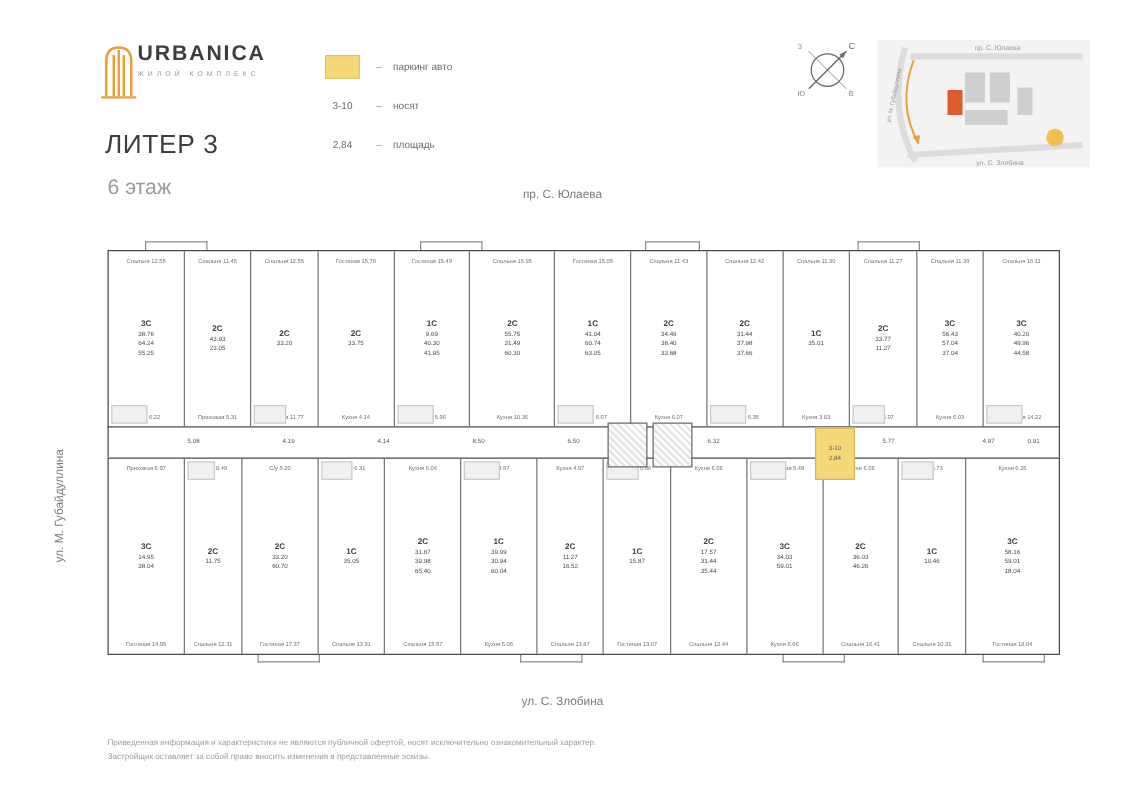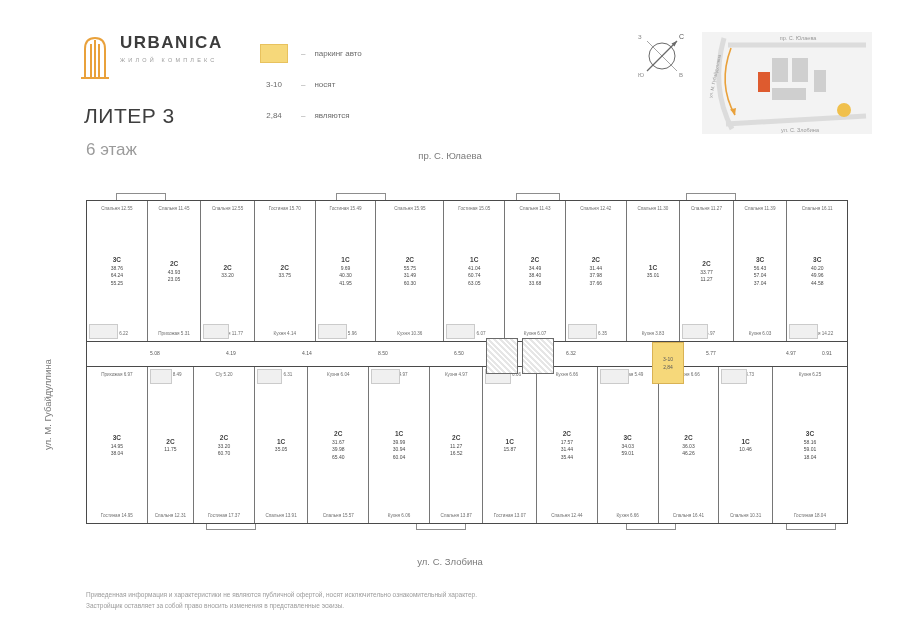"URBANICA" .logo { gap: 10px -> none }
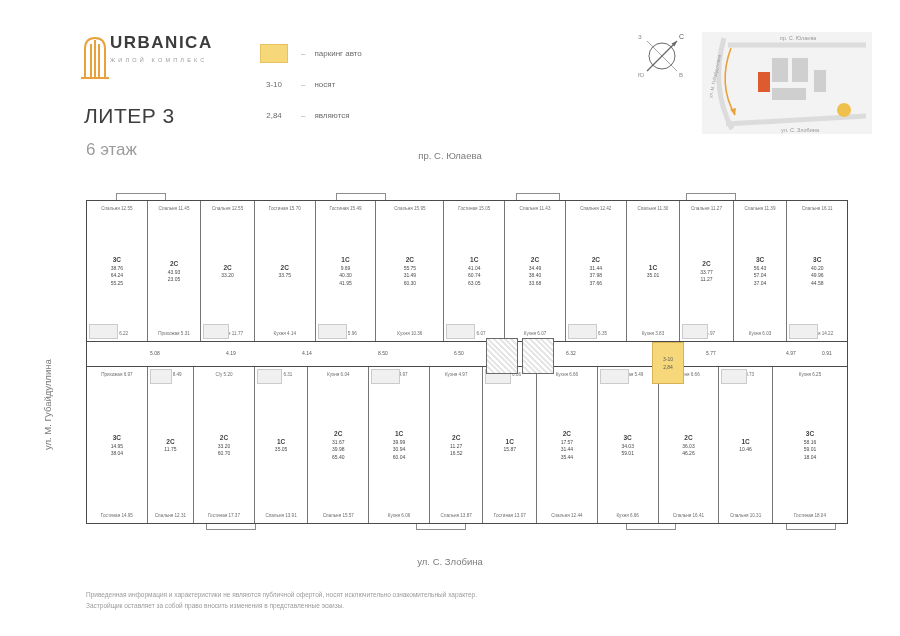"являются" span.leg-label { text: являются -> площадь }
